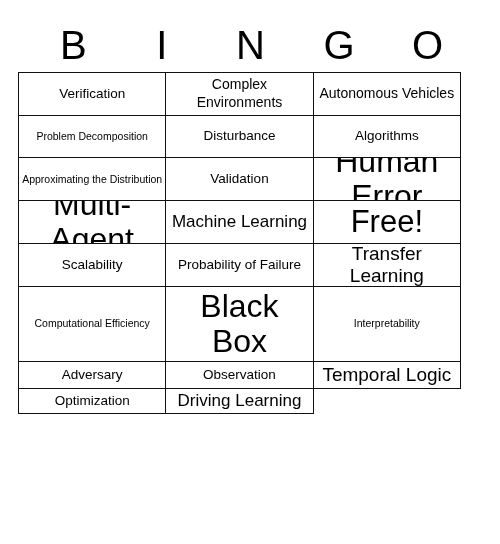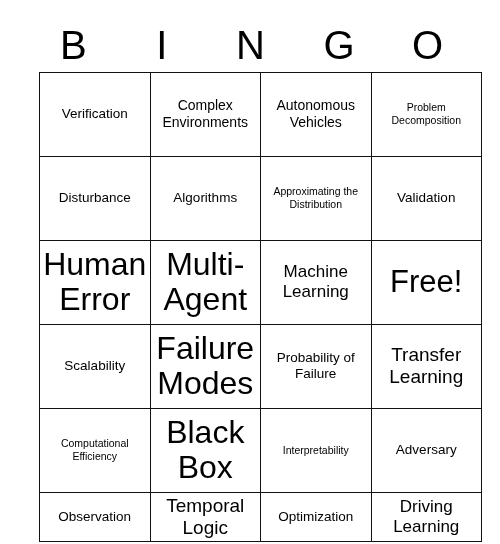"Verification" #bingo-grid { grid-template-columns: repeat(4, 1fr) -> repeat(3, 1fr); height: 470px -> 342px; left: 39px -> 18px }
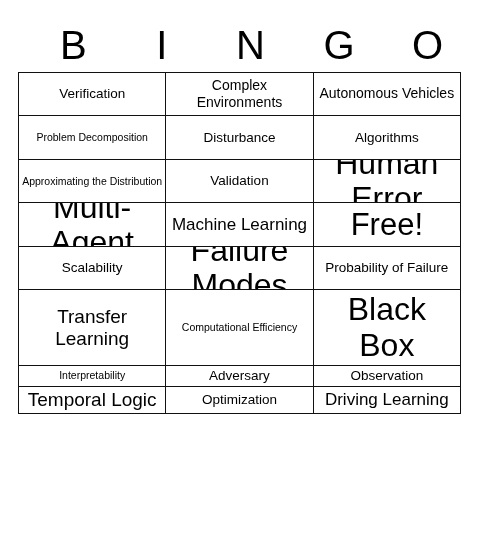"Failure Modes" div.bingo-cell { html: <div> <span>Failure Modes</span> </div> -> none }
